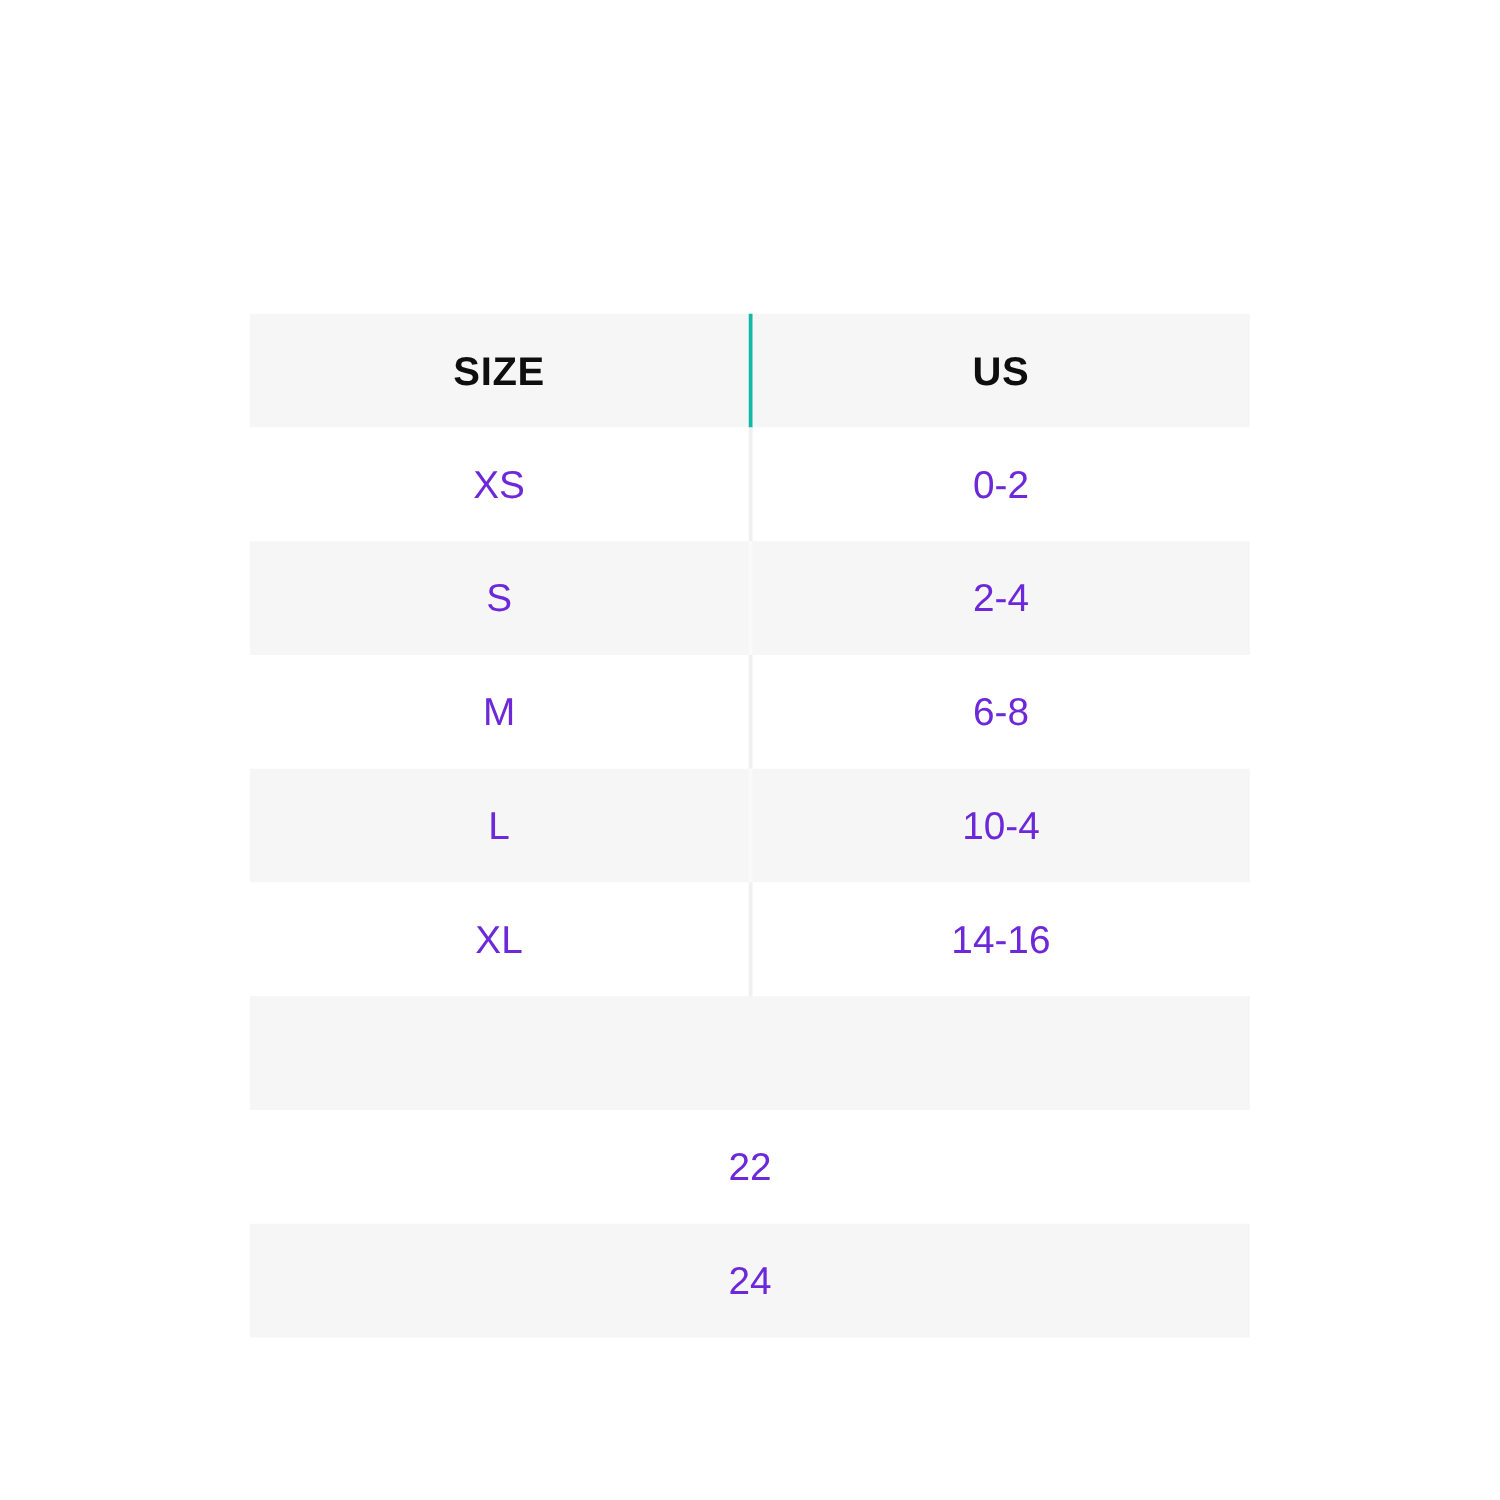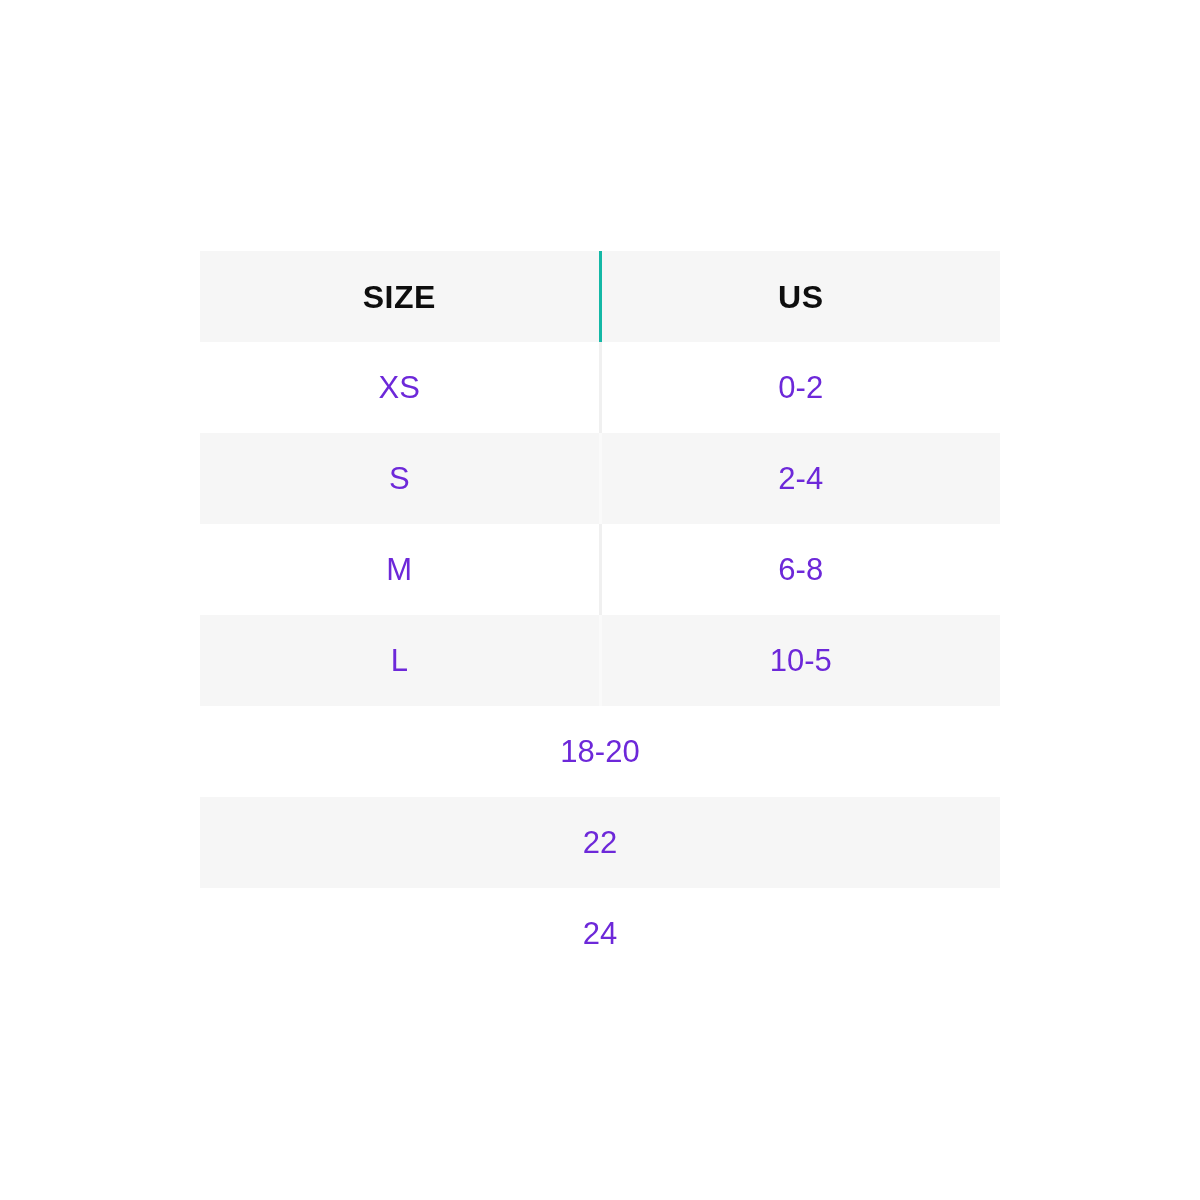"10-5" div.cell { text: 10-5 -> 10-4 }
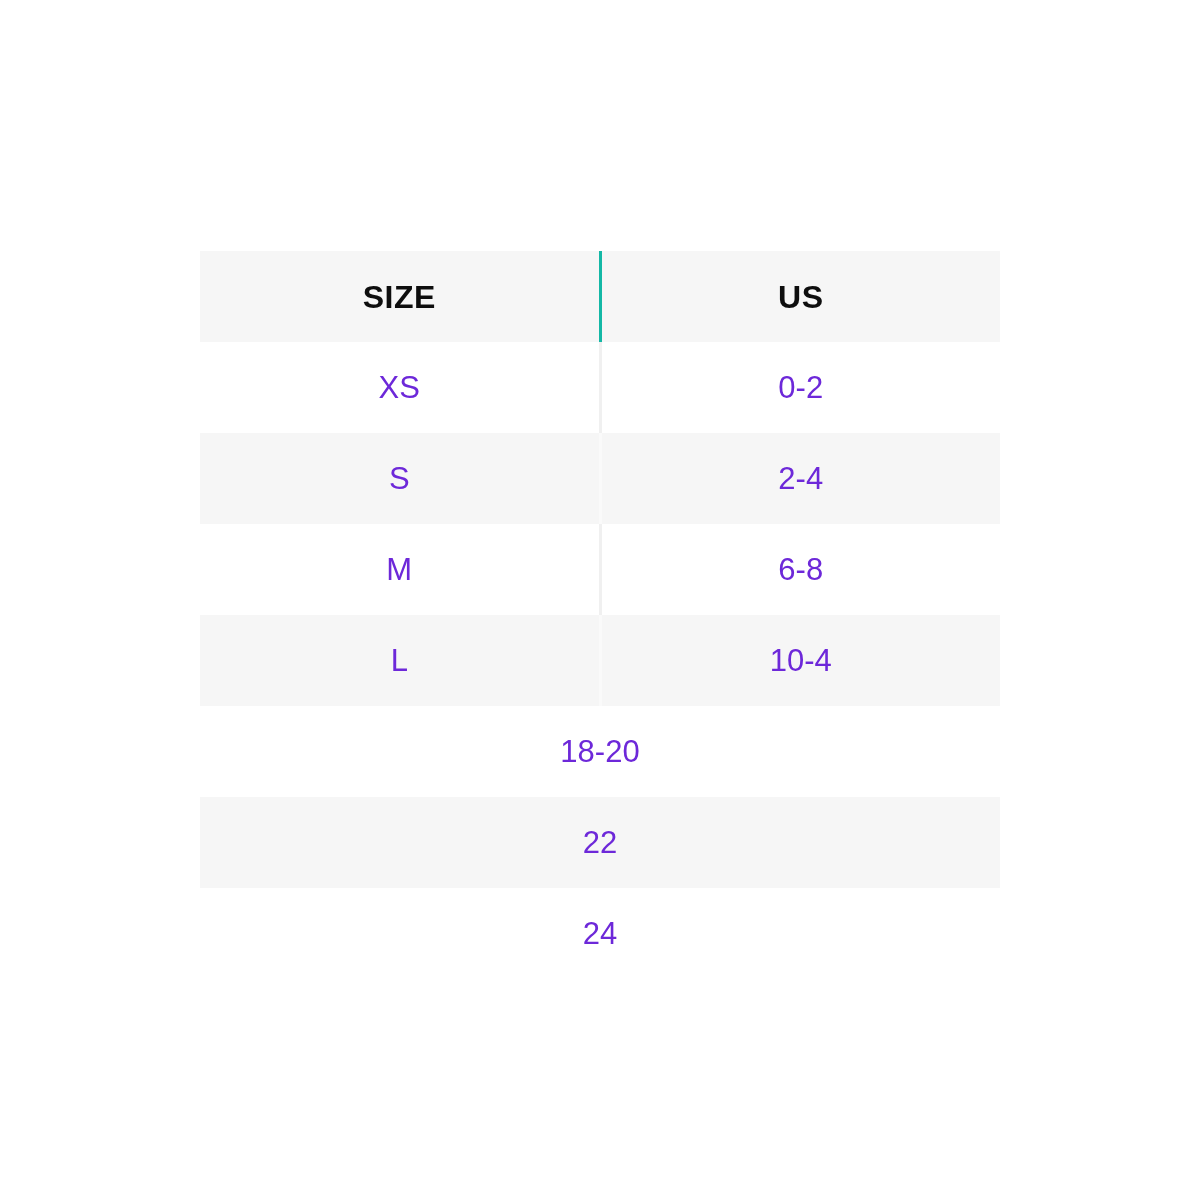"XL" div.trow { html: none -> <div> <div>XL</div> <div>14-16</div> </div> }
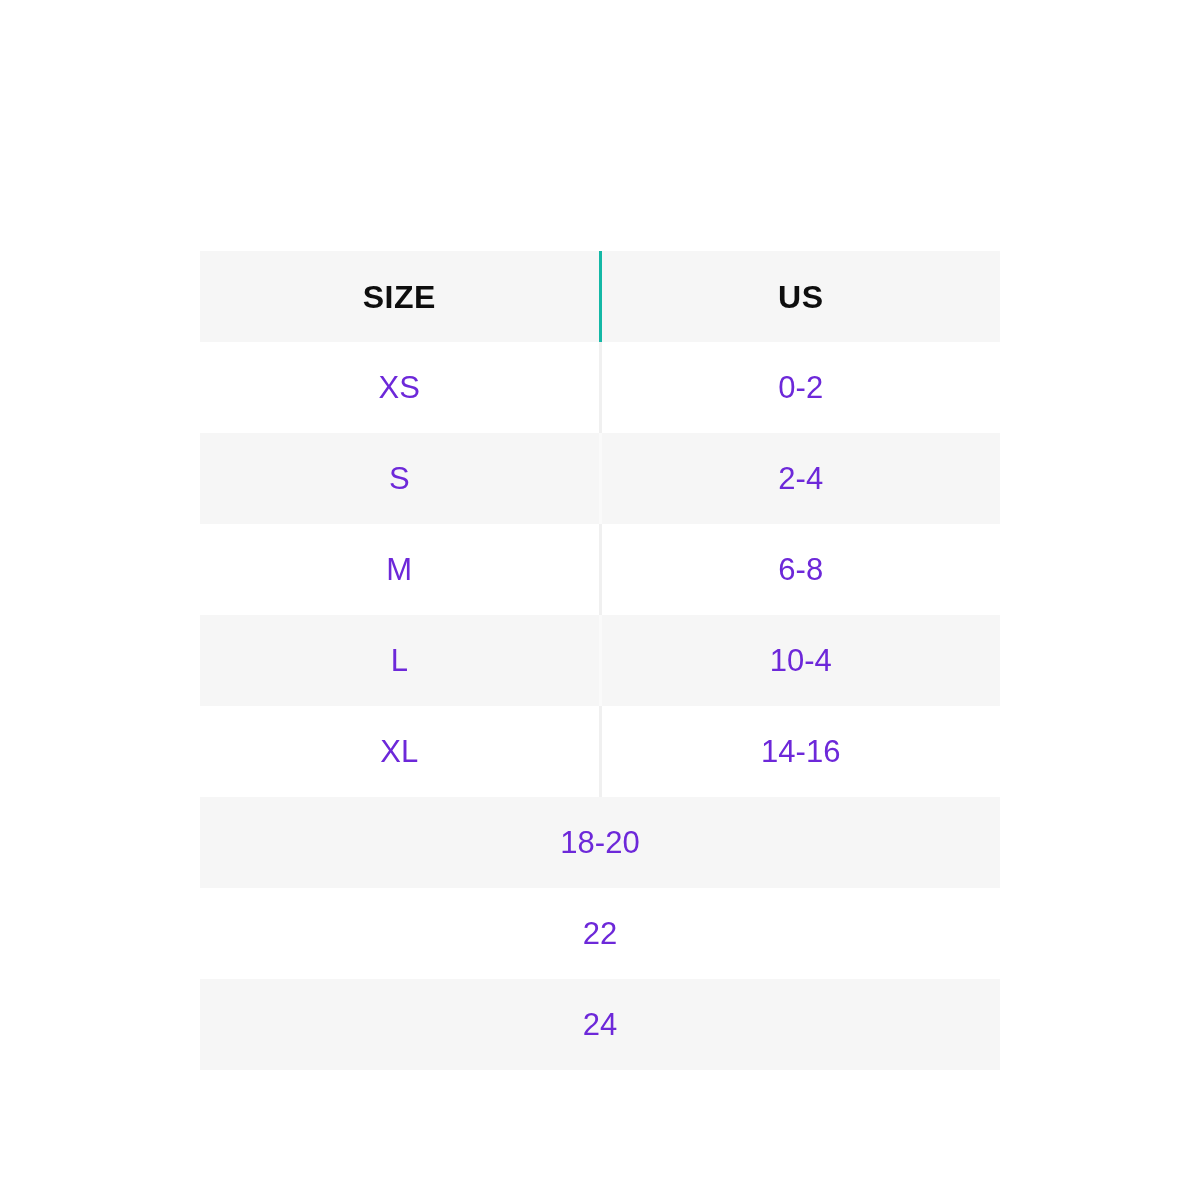"18-20" div.cell { html: <div>18-20</div> -> none }
